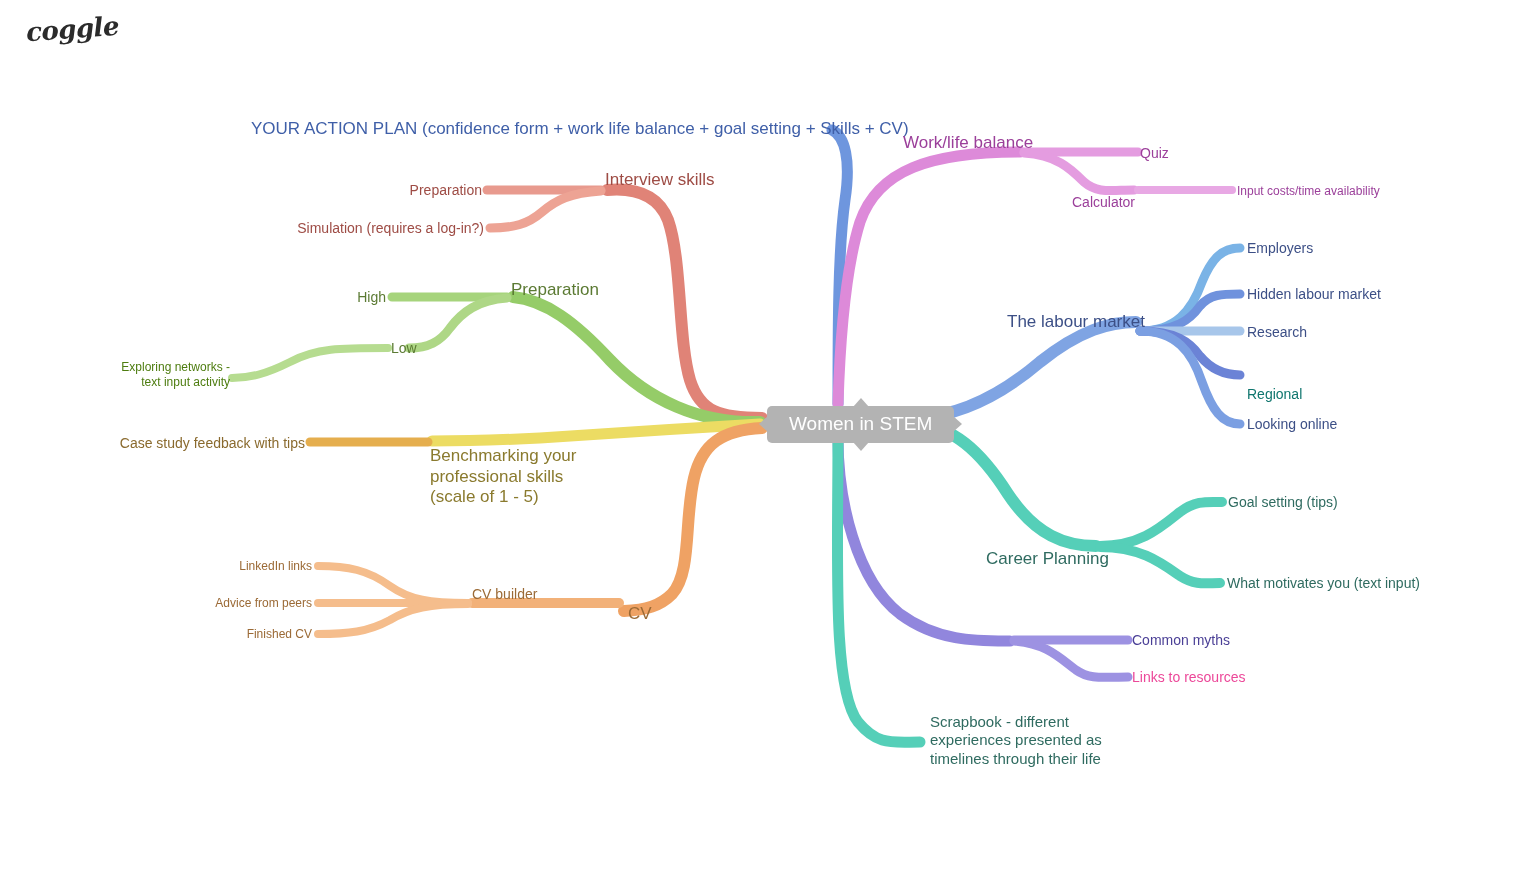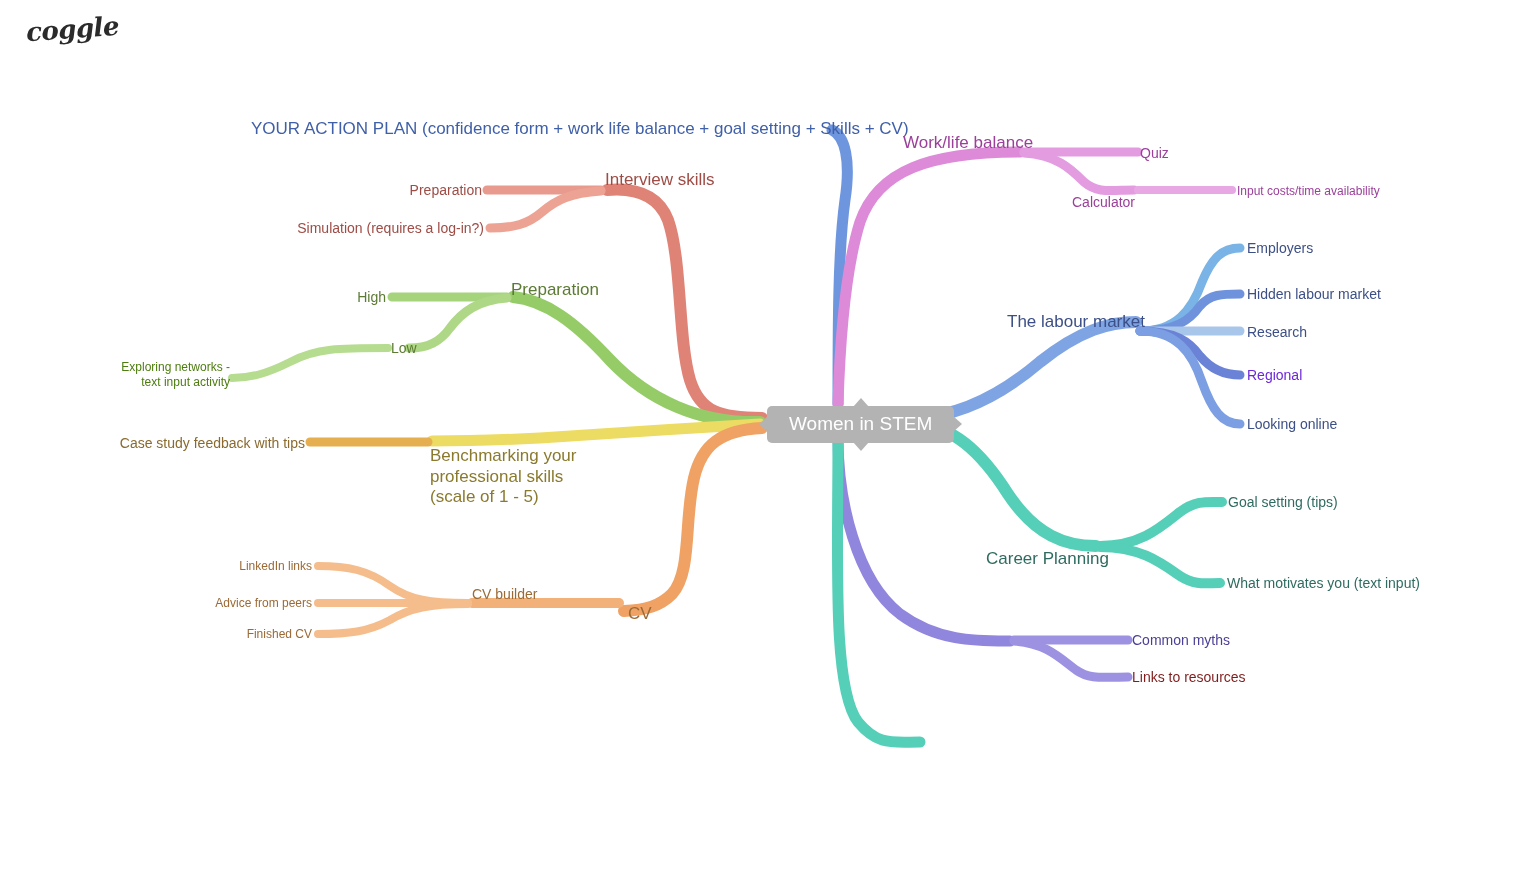"Regional" div.node { color: #6d28d9 -> #0f766e; top: 367px -> 386px }
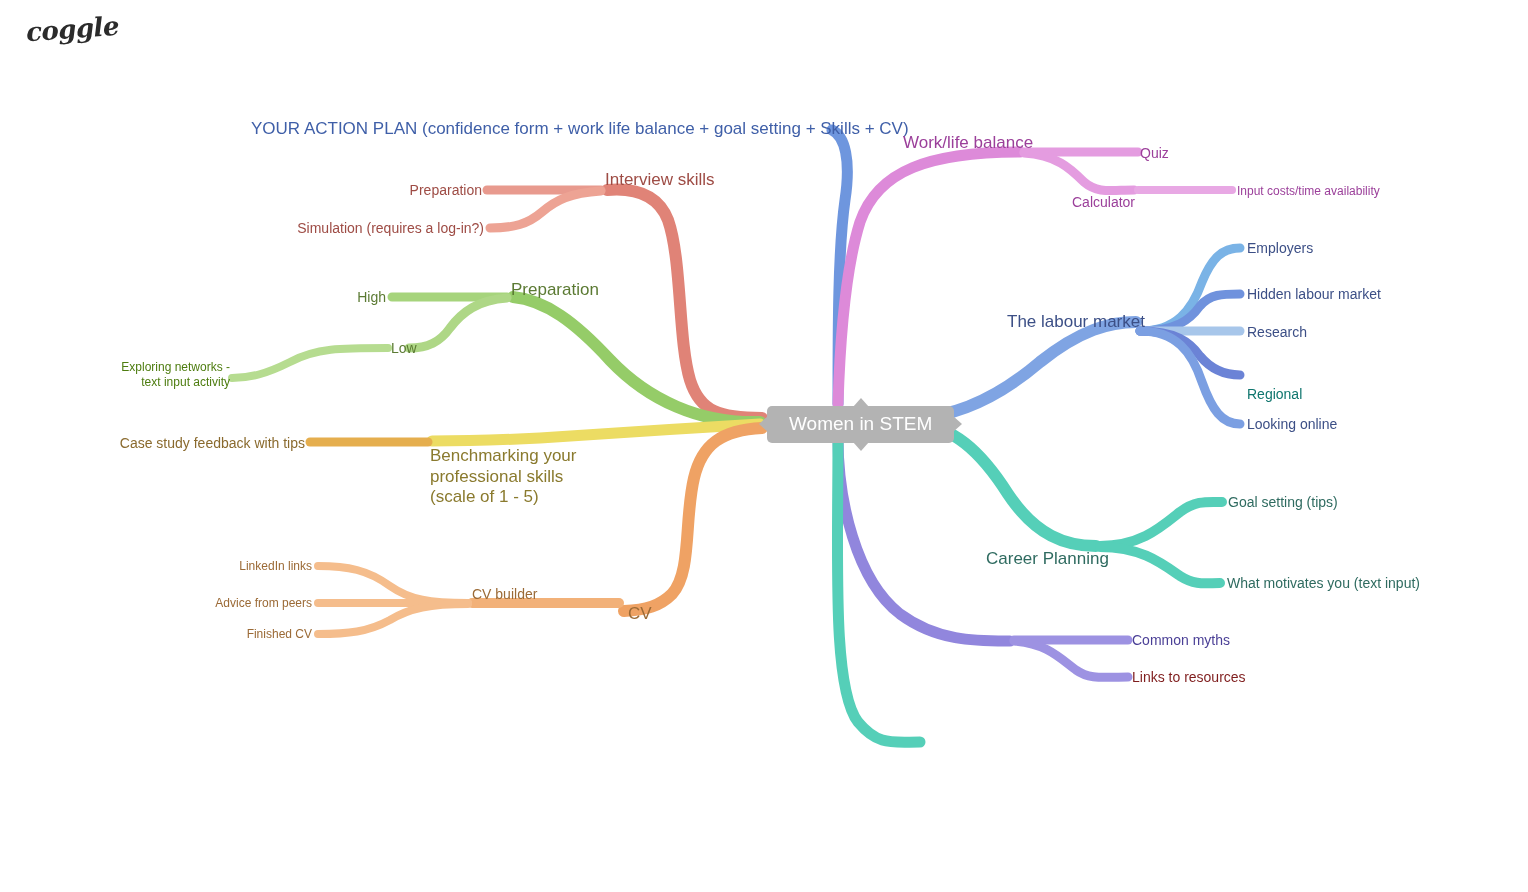"Links to resources" div.node { color: #7f1d1d -> #ec4899 }
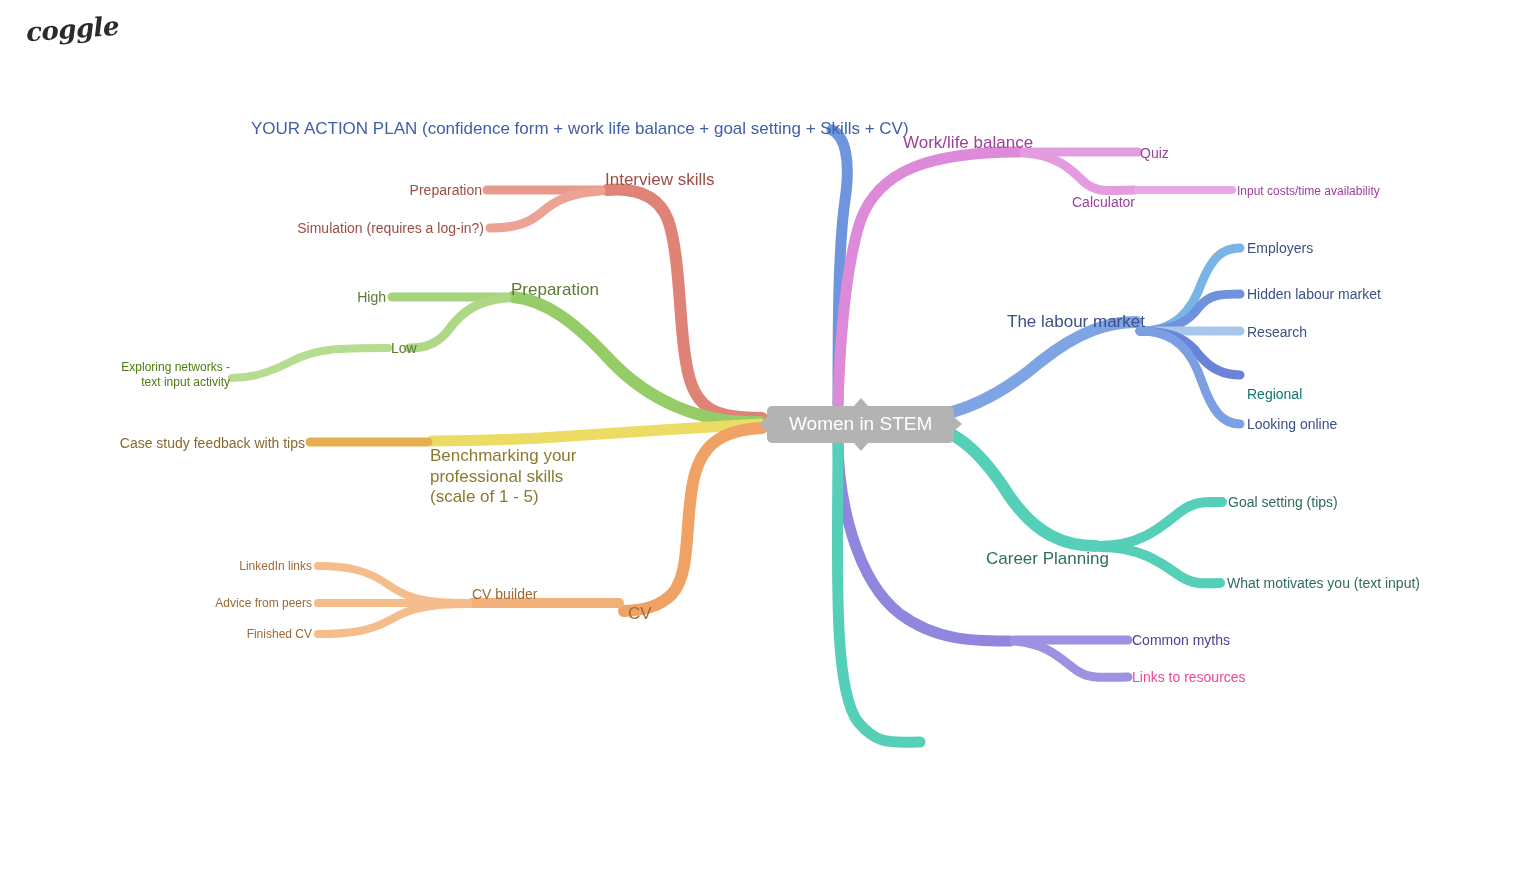"Scrapbook - different" div.node { html: none -> <div>Scrapbook - different experiences presented as timelines through their life</div> }
